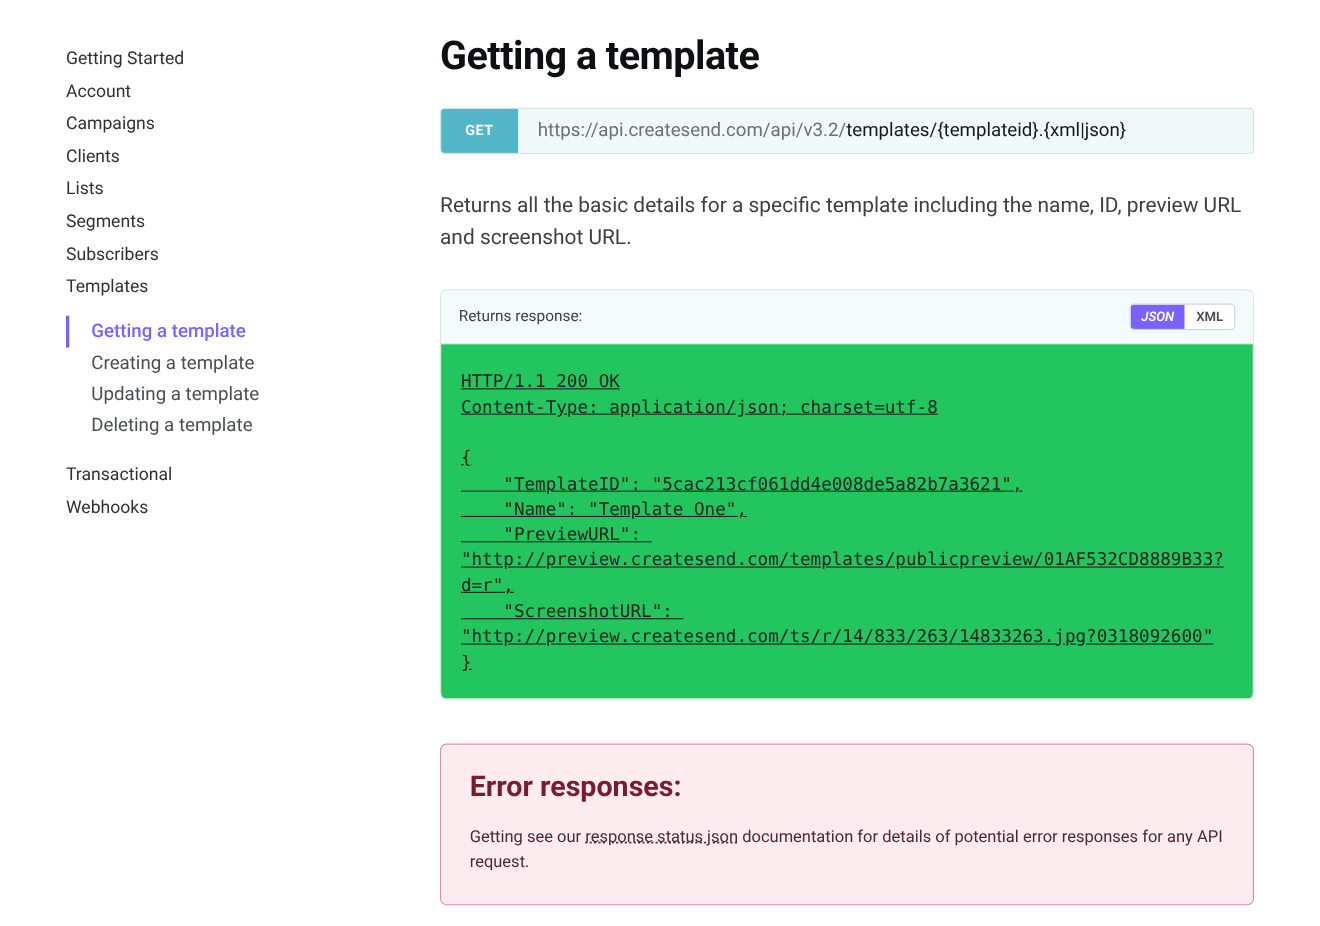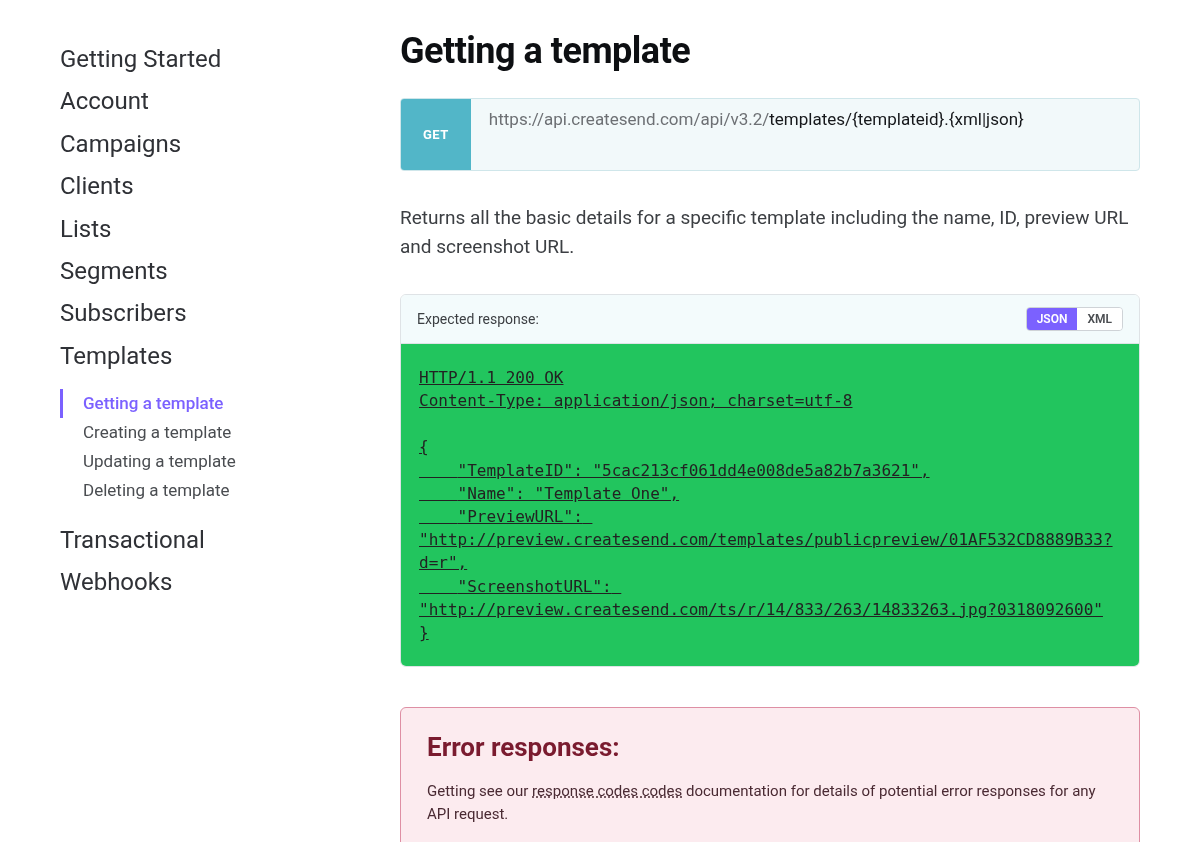"Getting Started" nav.sidebar li.section { font-size: 24px -> 16px }
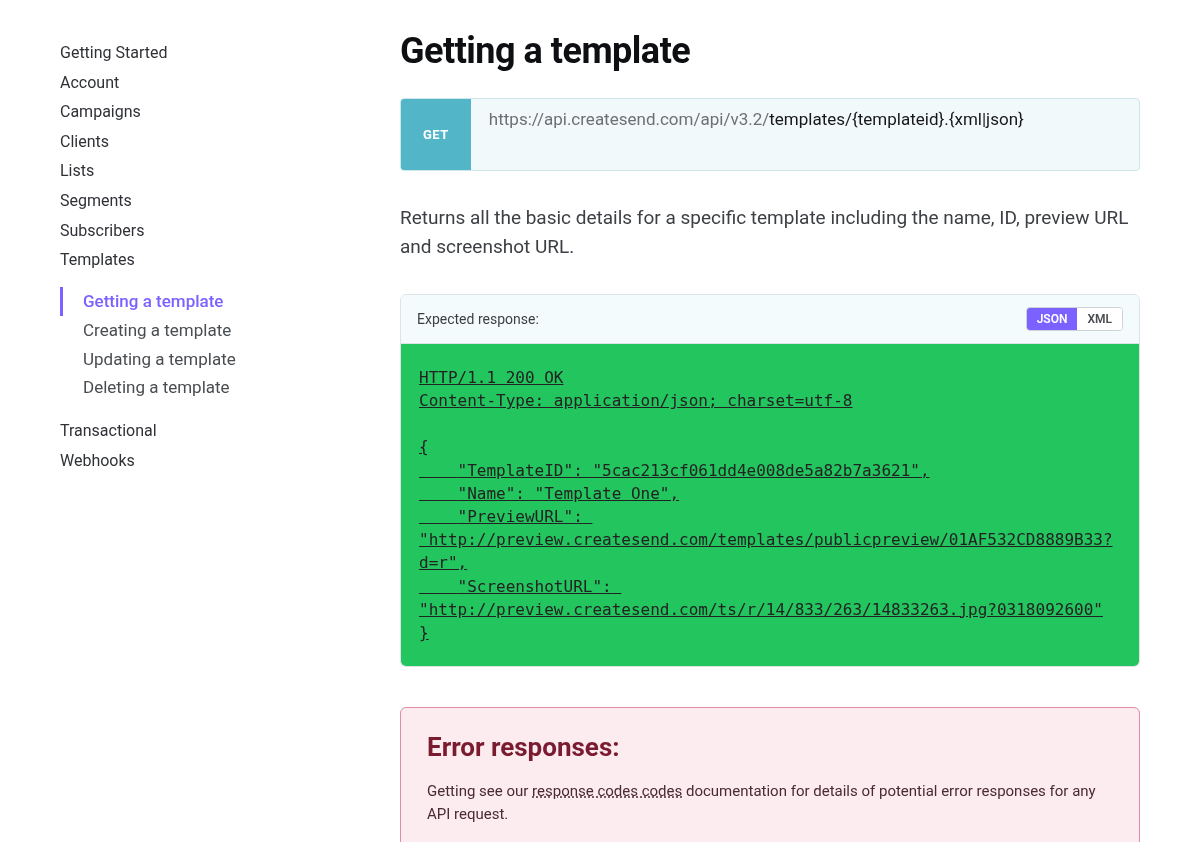"GET" .endpoint .method { padding: 28px 22px -> 12px 22px }
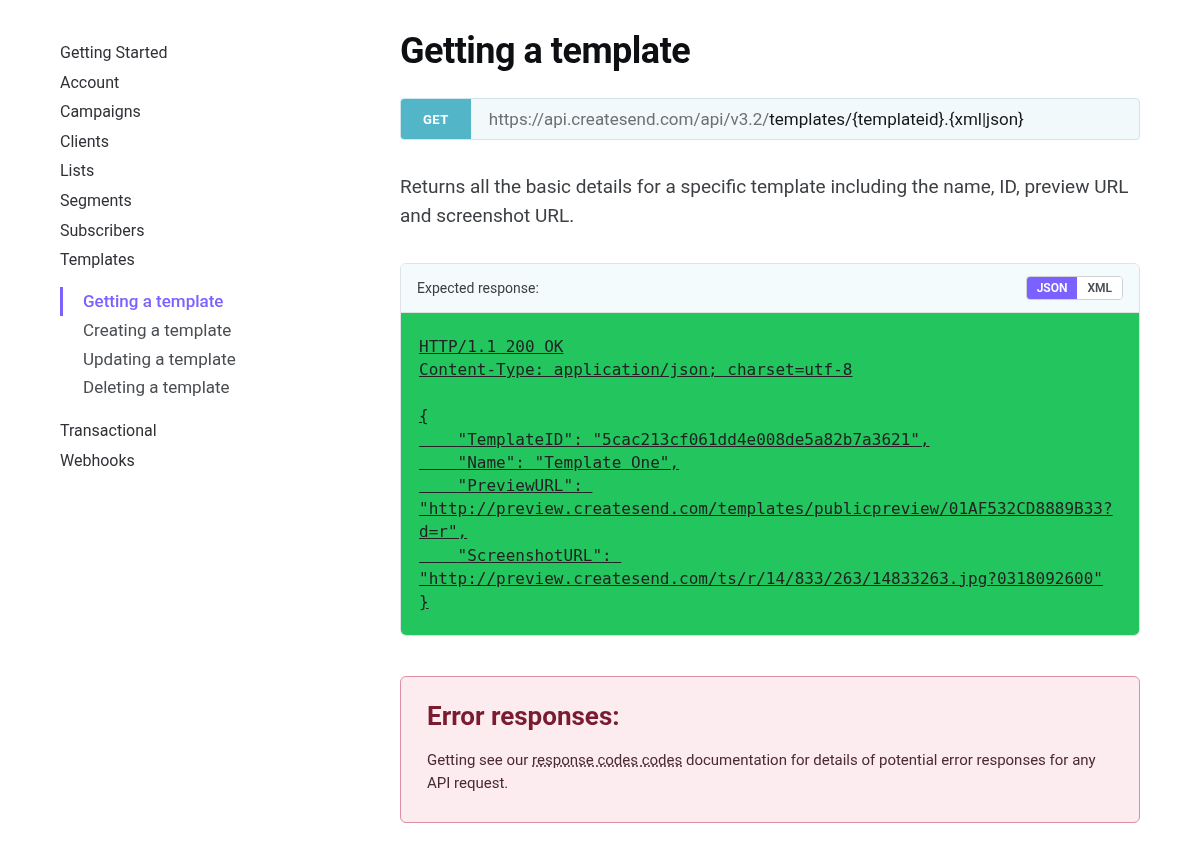"Expected response:" span { text: Expected -> Returns }
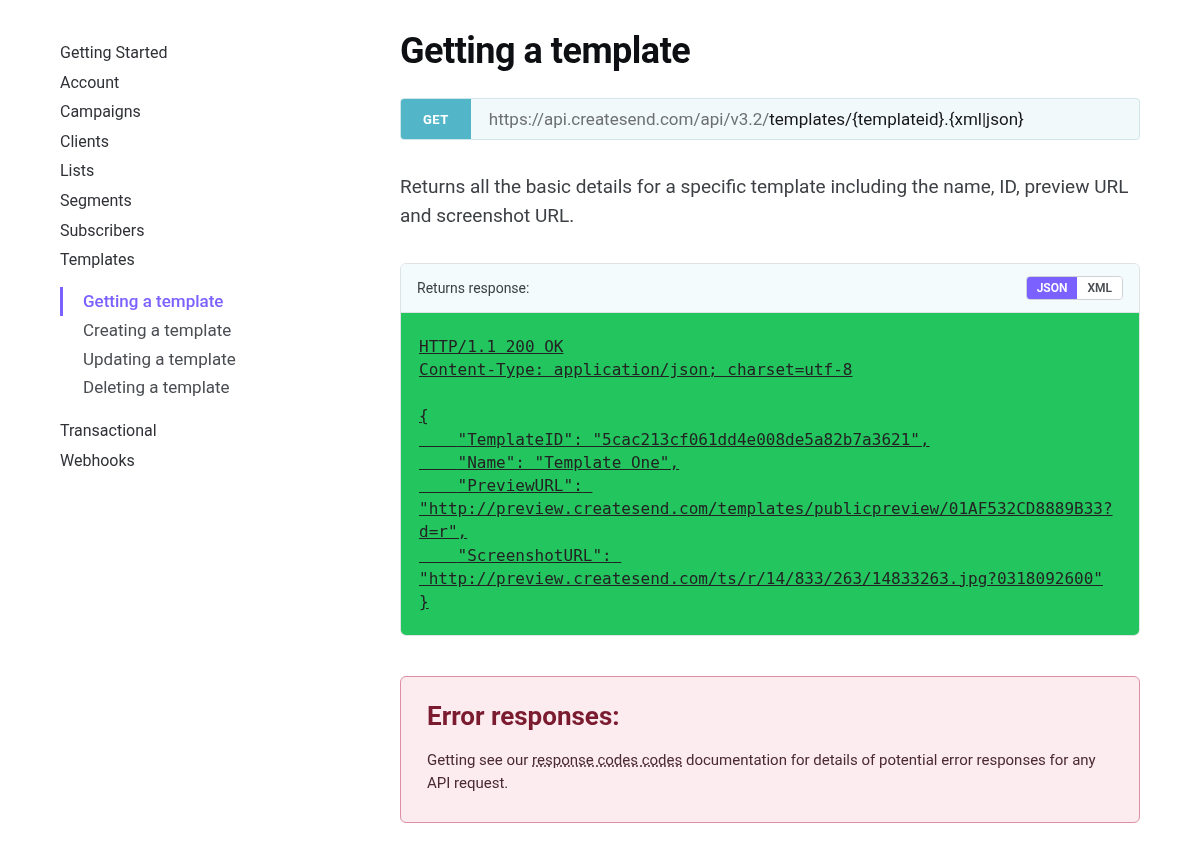"JSON" .tabs .tab.active { font-style: none -> italic }
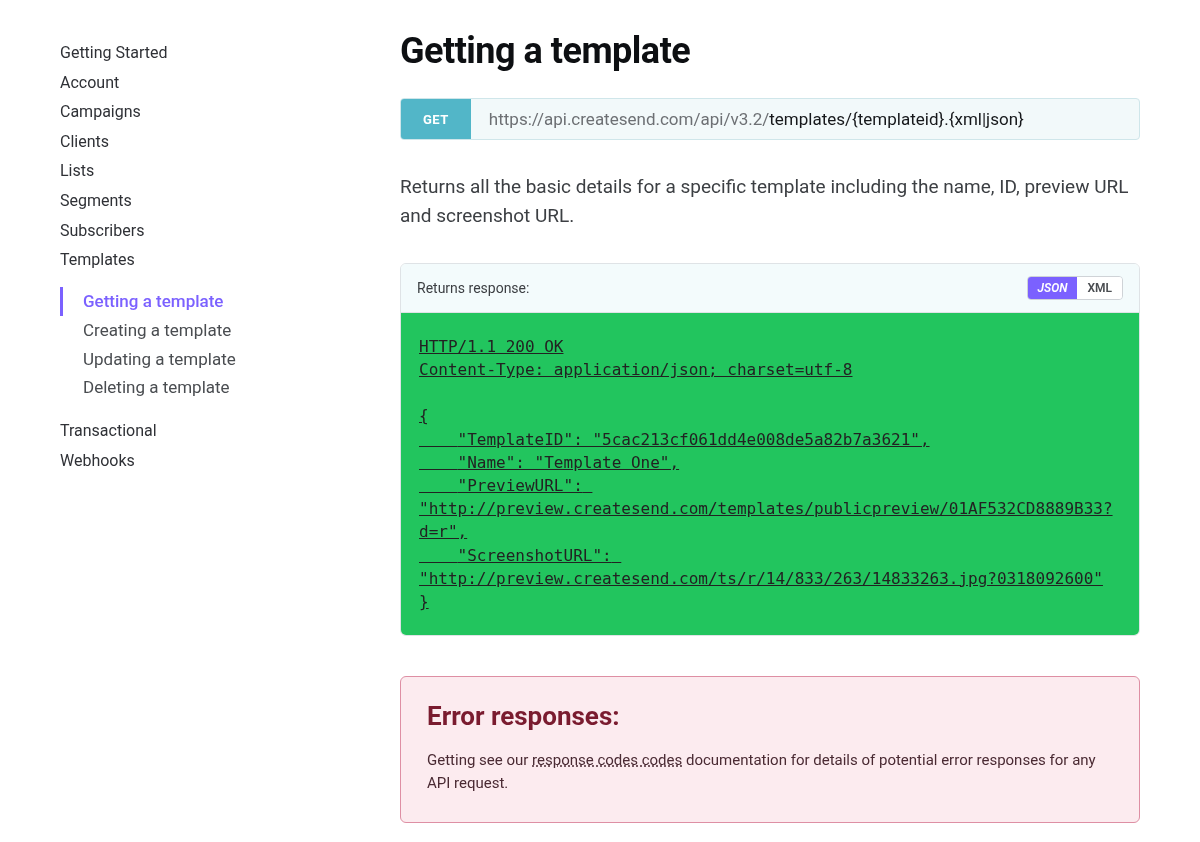"response codes codes" a { text: codes codes -> status json }
